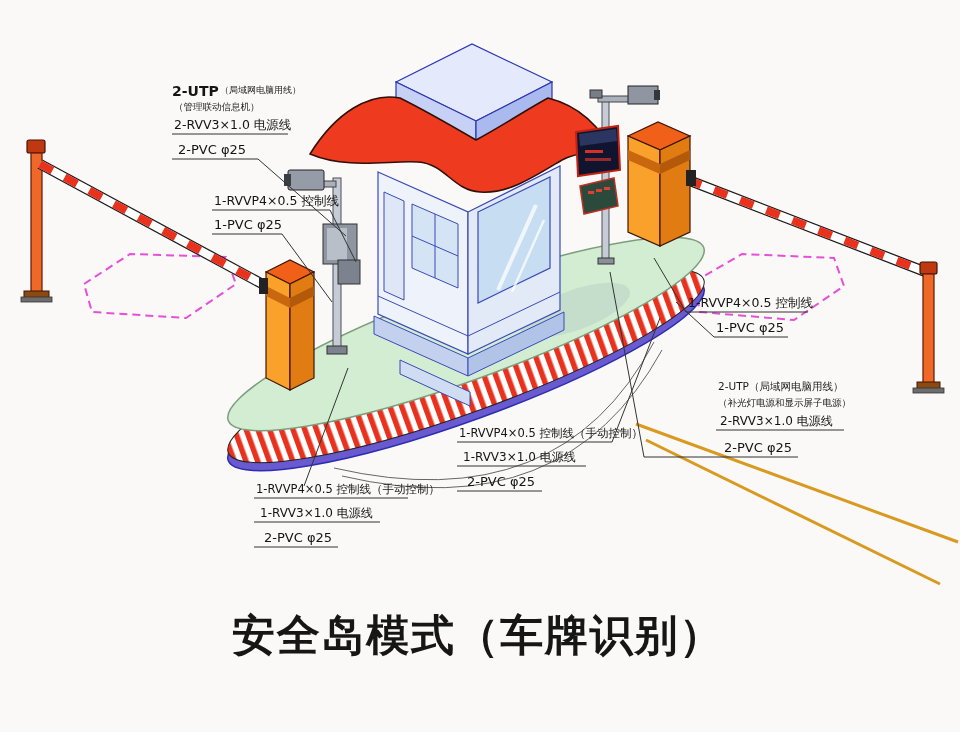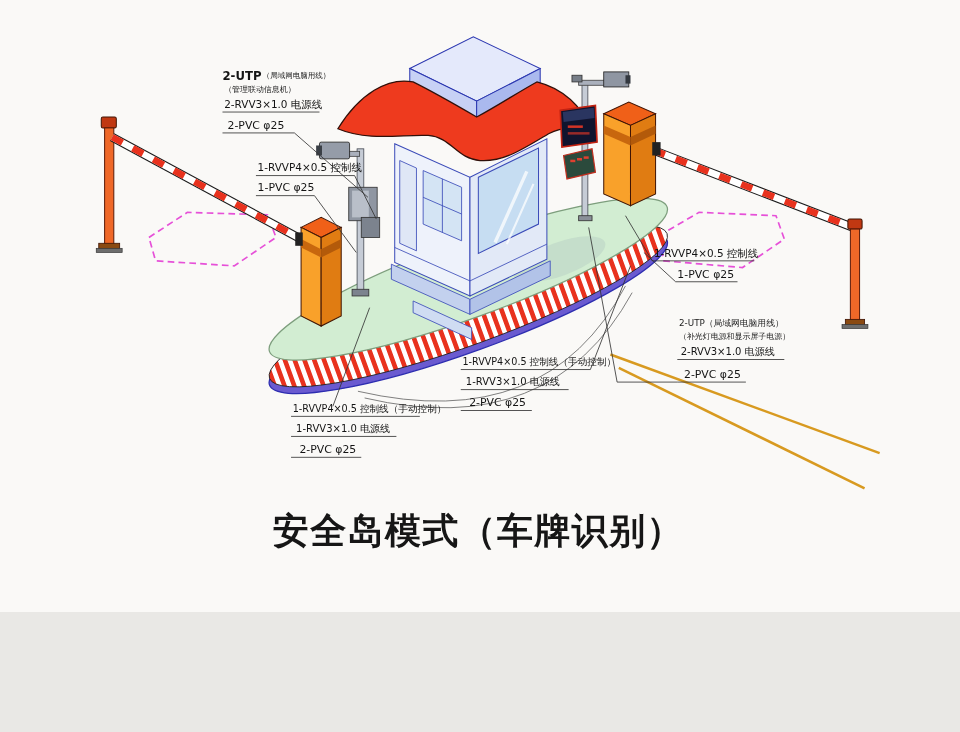"2-UTP" .stage { height: 612px -> 732px }
